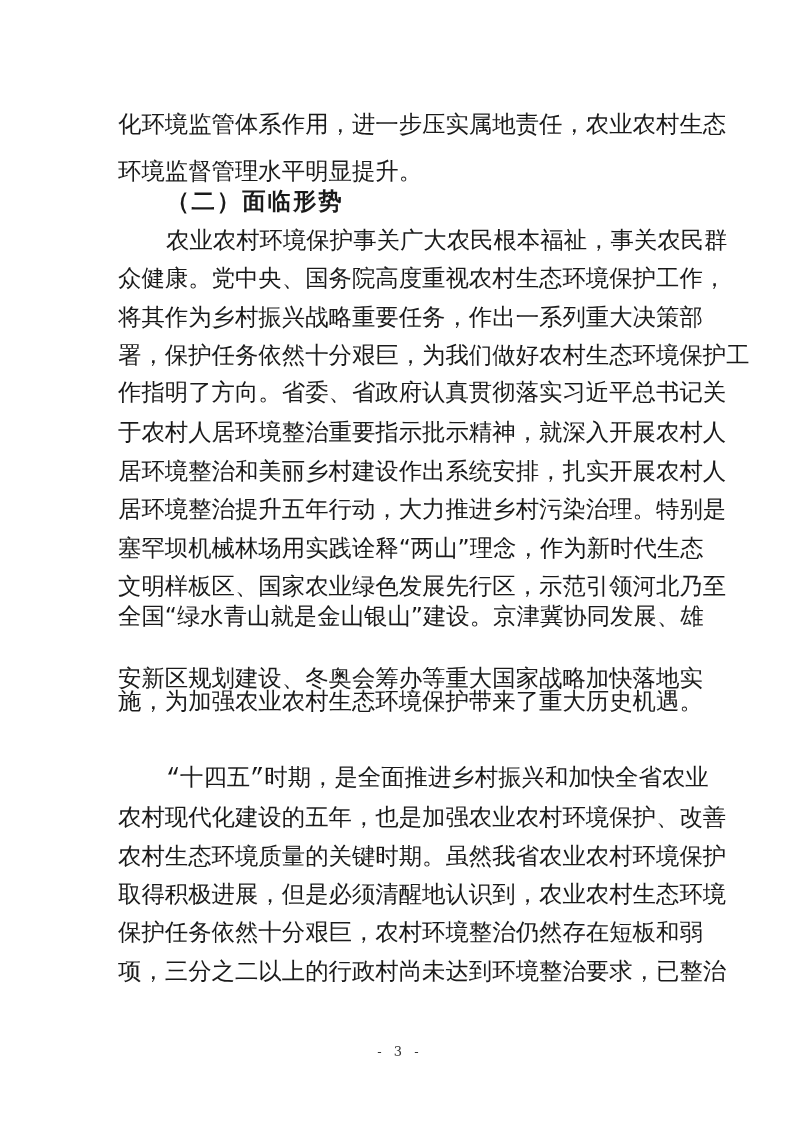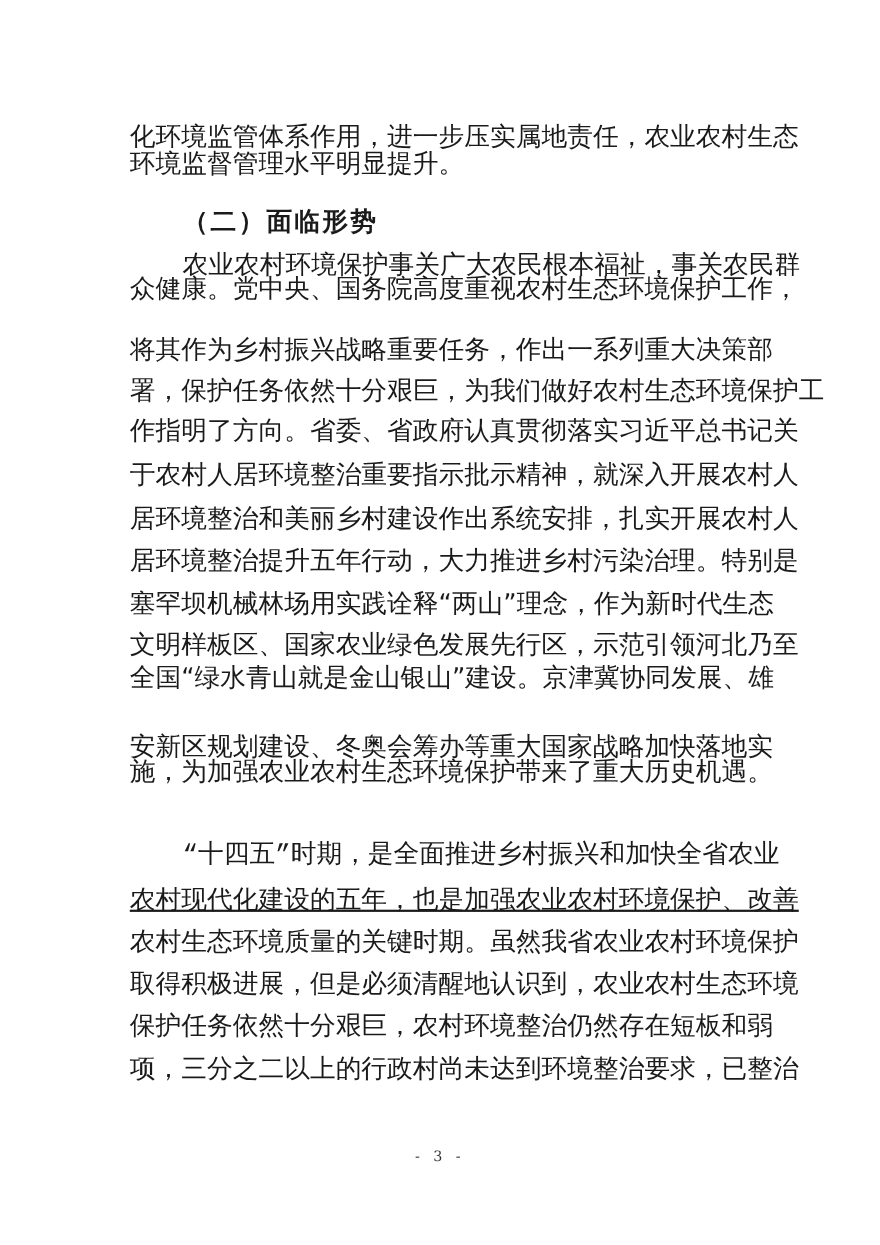"环境监督管理水平明显提升。" div.line { top: 132px -> 155px }
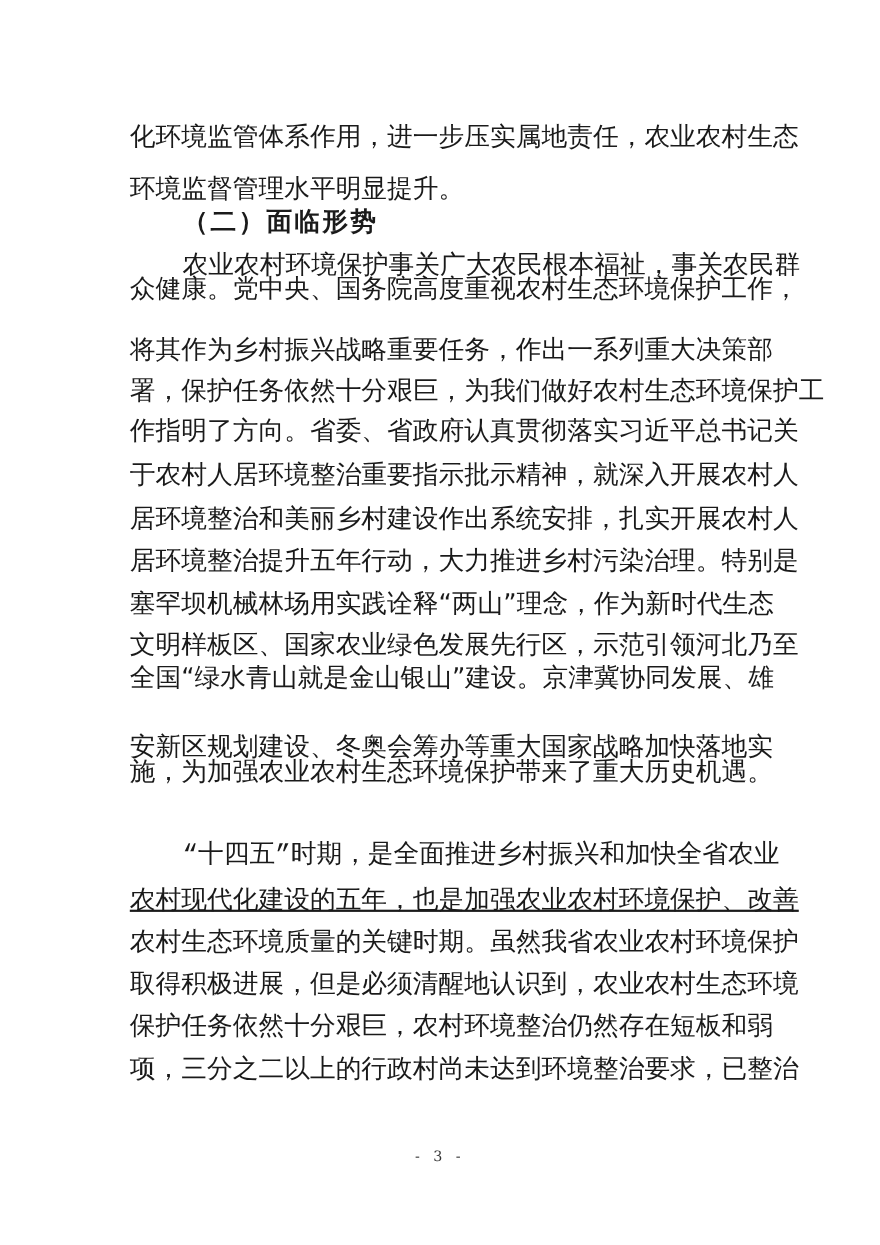"众健康。党中央、国务院高度重视农村生态环境保护工作，" div.line { top: 246px -> 262px }
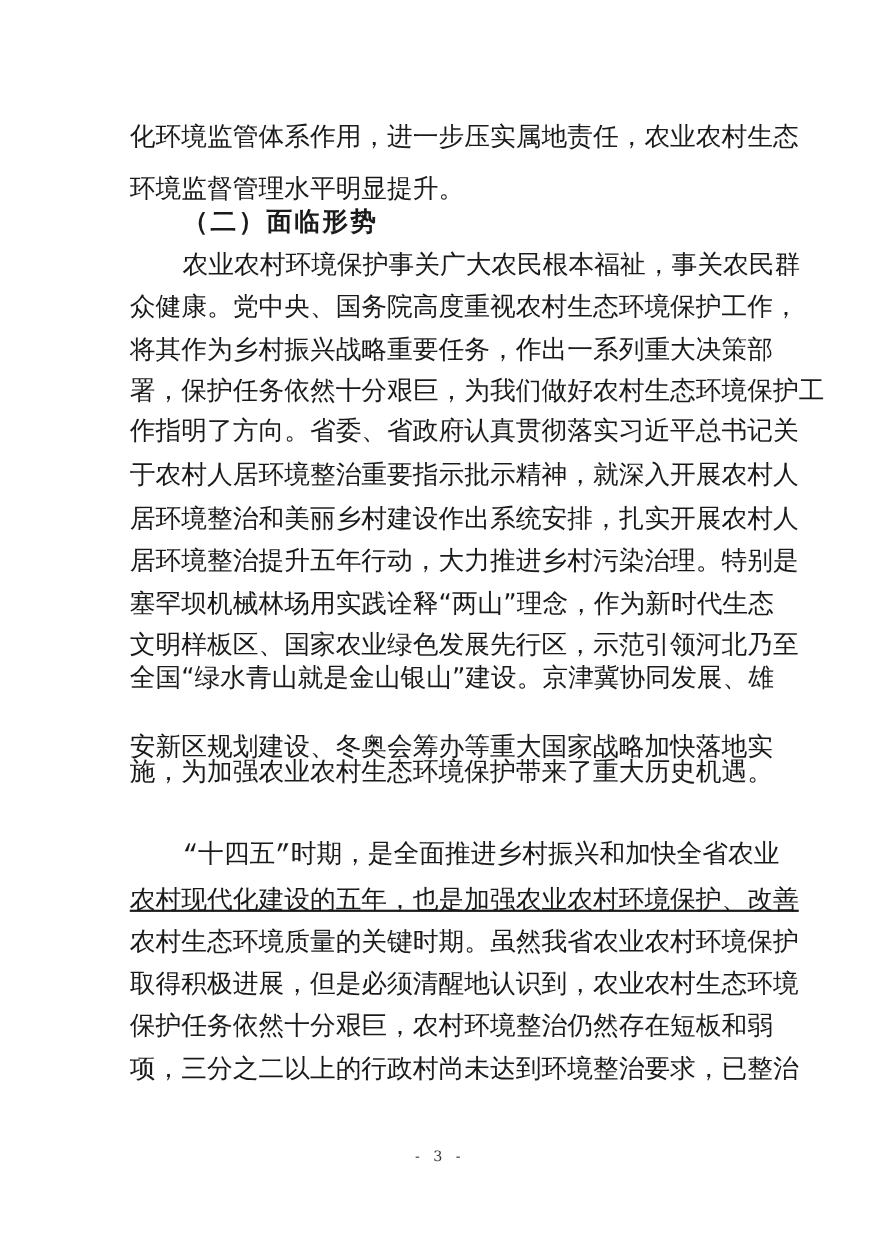"农村现代化建设的五年，也是加强农业农村环境保护、改善" div.line { text-decoration: underline -> none }
